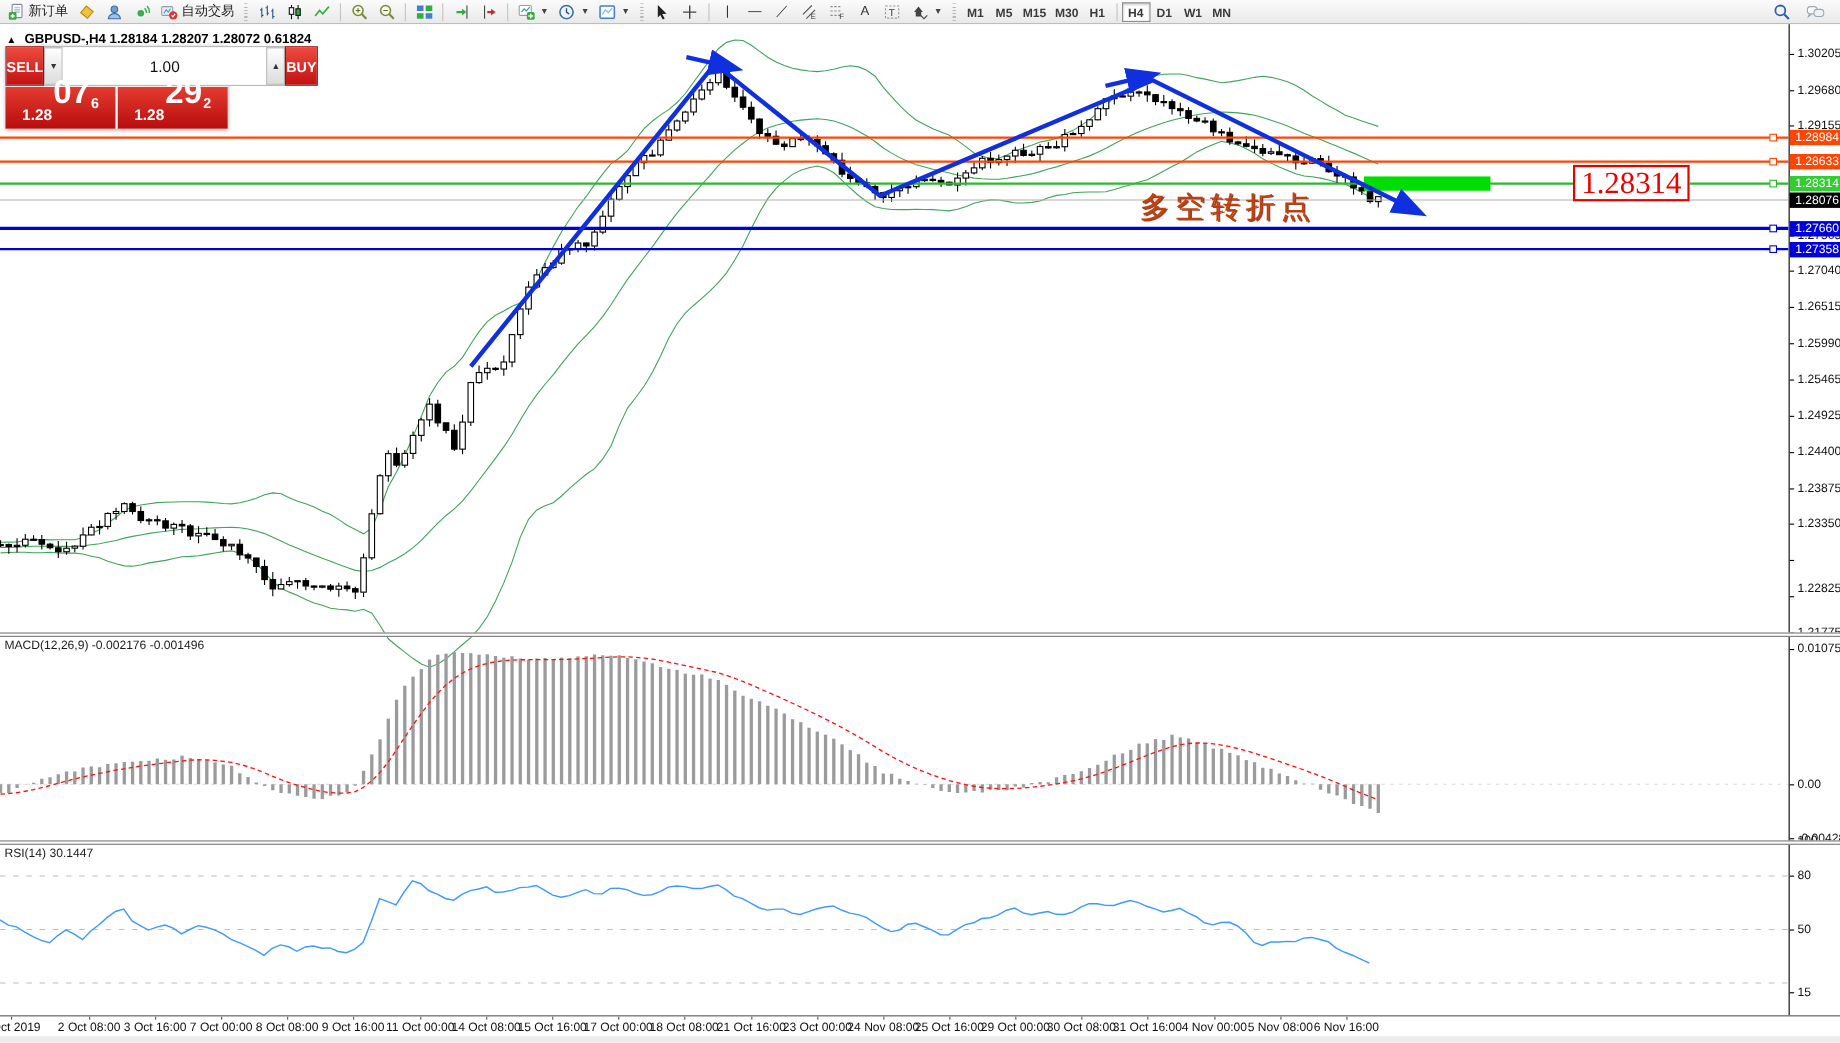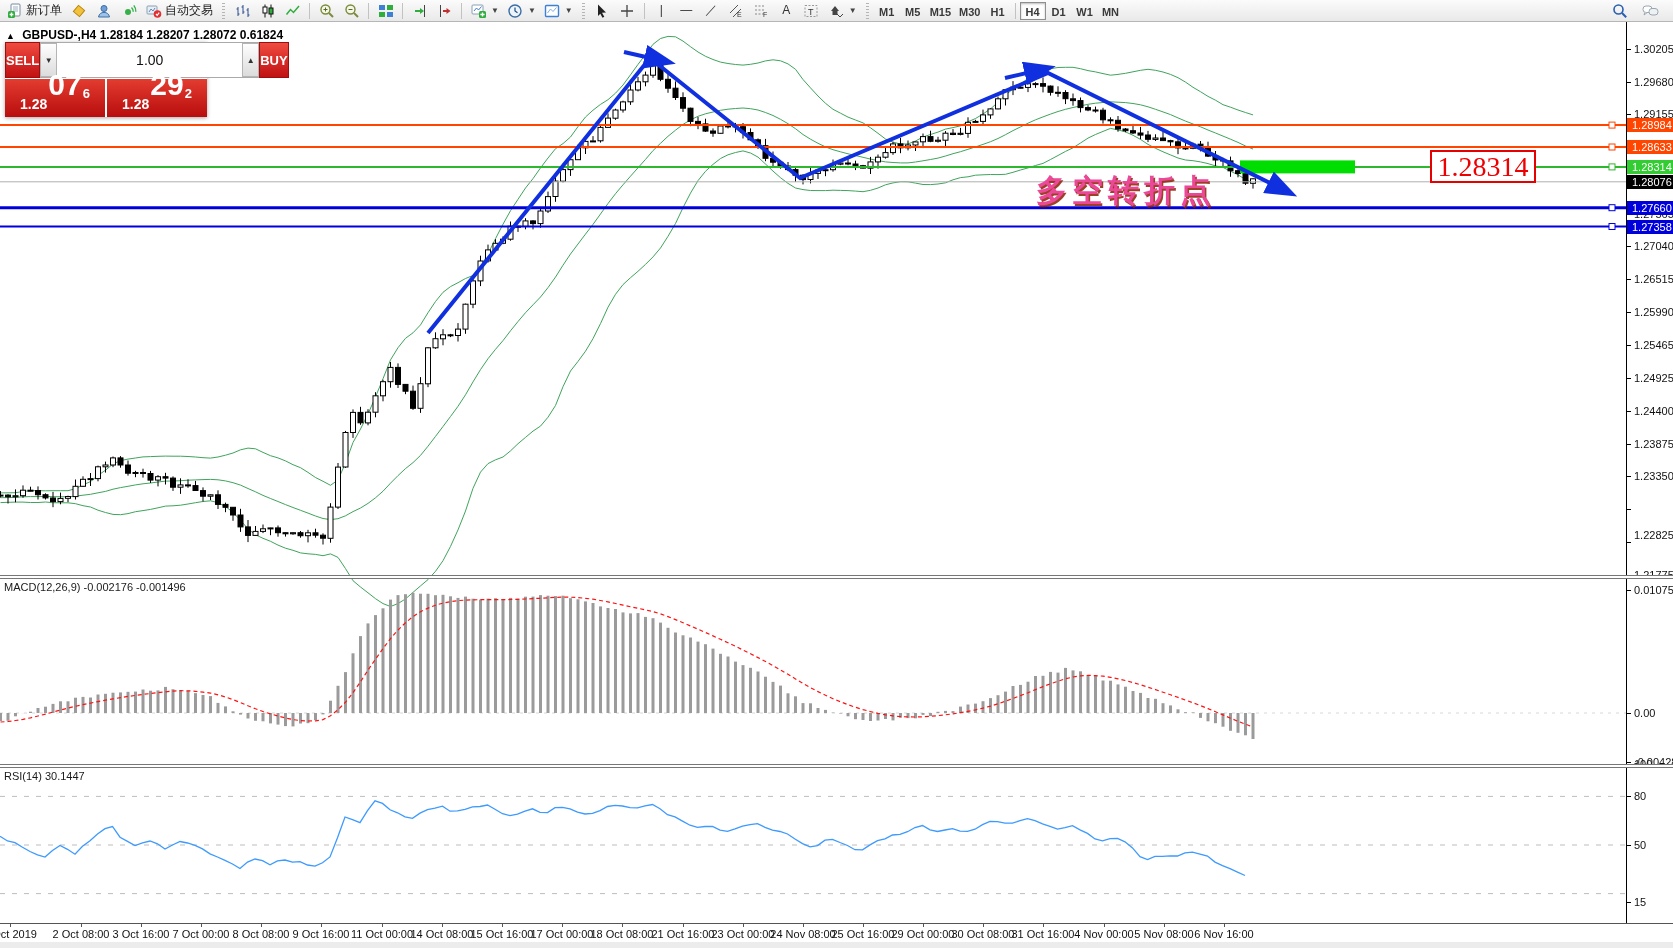"多空转折点" .turning-text { color: #ec4899 -> #c2410c; font-size: 31px -> 27px; font-weight: bold -> normal }
